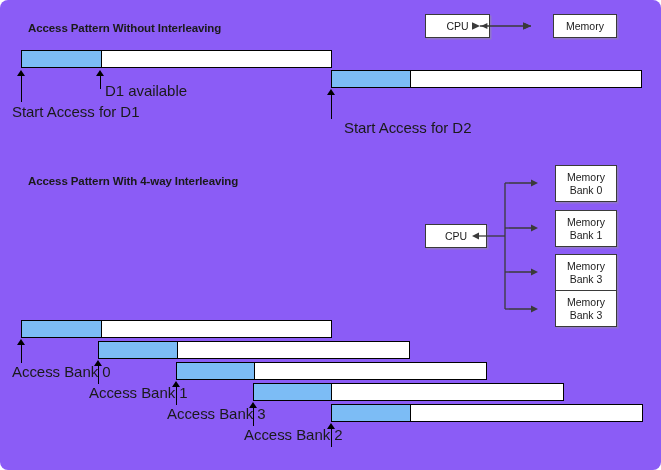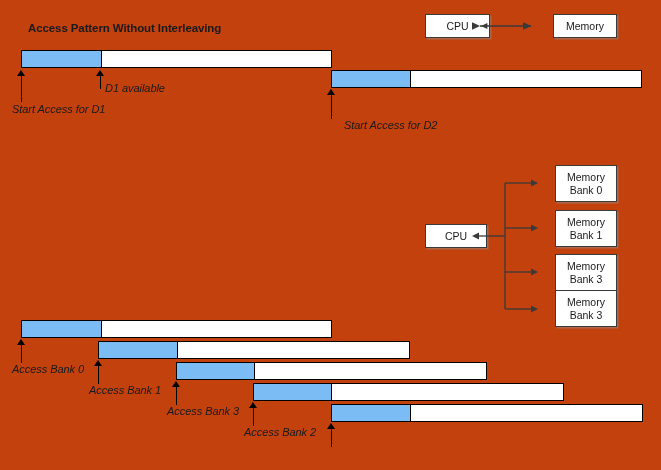"Access Pattern Without Interleaving" #canvas { background: #c2410c -> #8b5cf6; border-radius: none -> 8px }
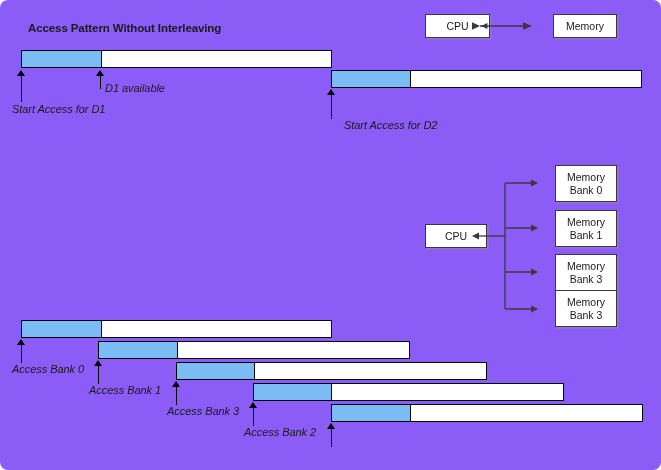"D1 available" .caption { font-size: 11px -> 15px; font-style: italic -> none }
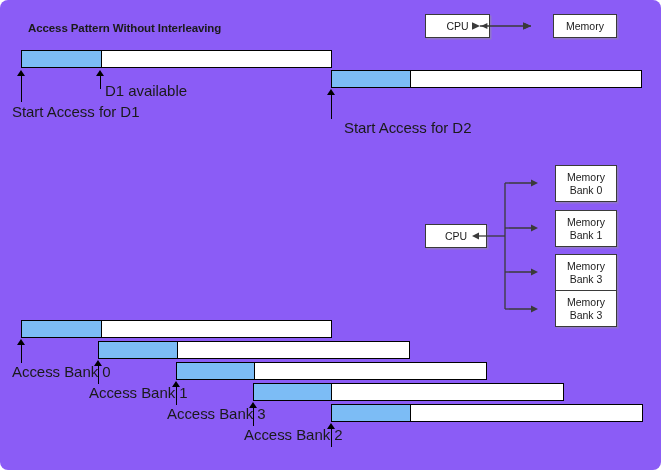"Access Pattern With 4-way Interleaving" div.heading { html: none -> <div>Access Pattern With 4-way Interleaving</div> }
